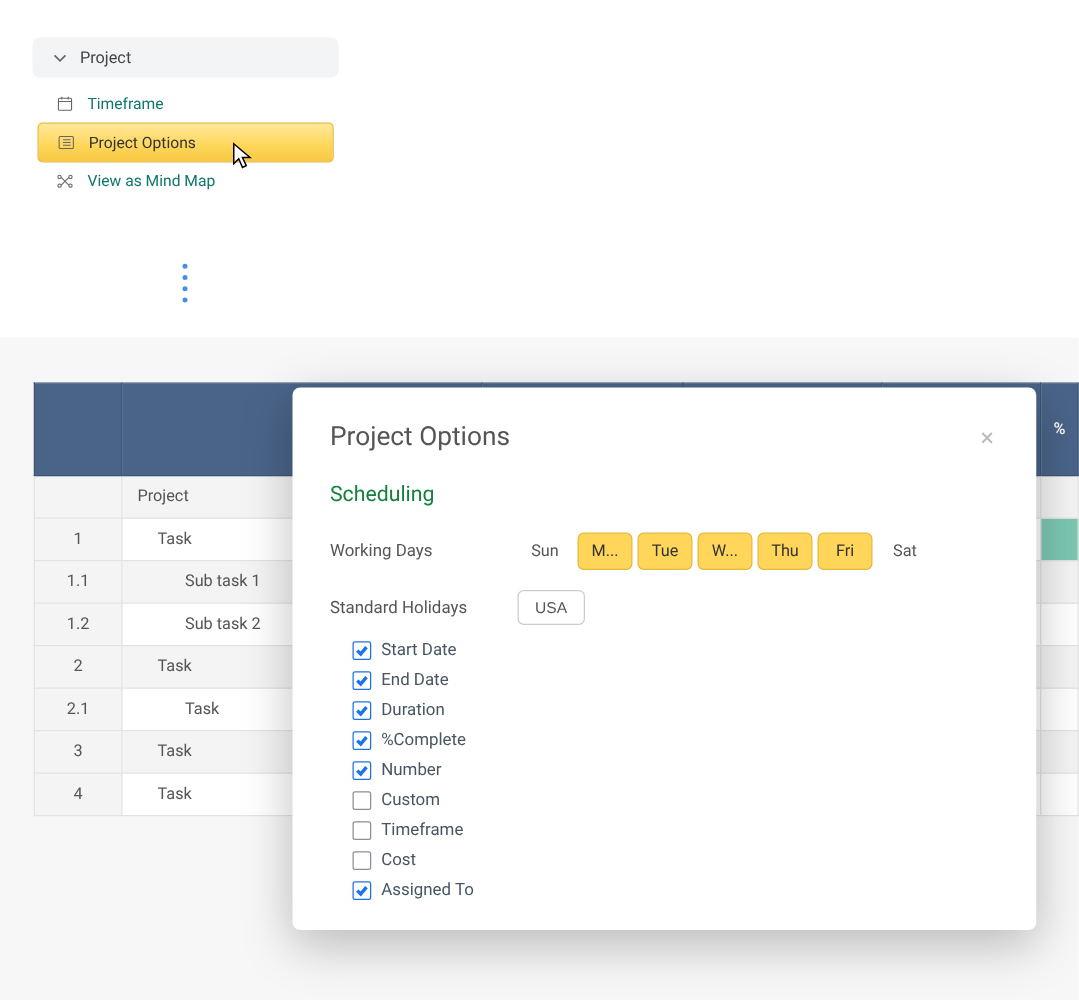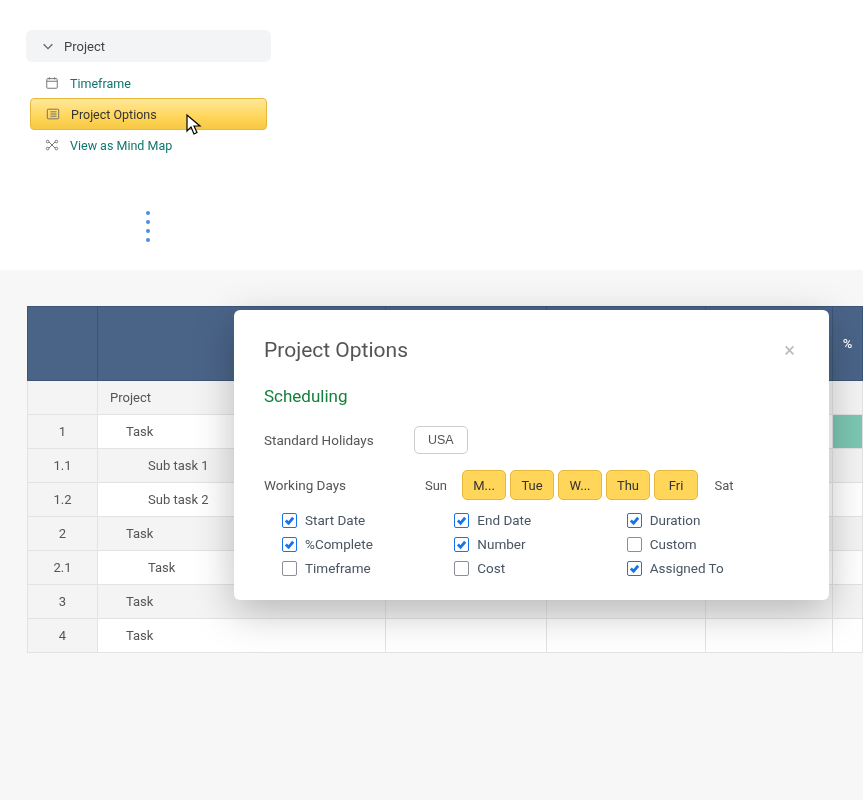"Standard Holidays" div.dlg-row { order: before "Working Days" -> after "Working Days" }
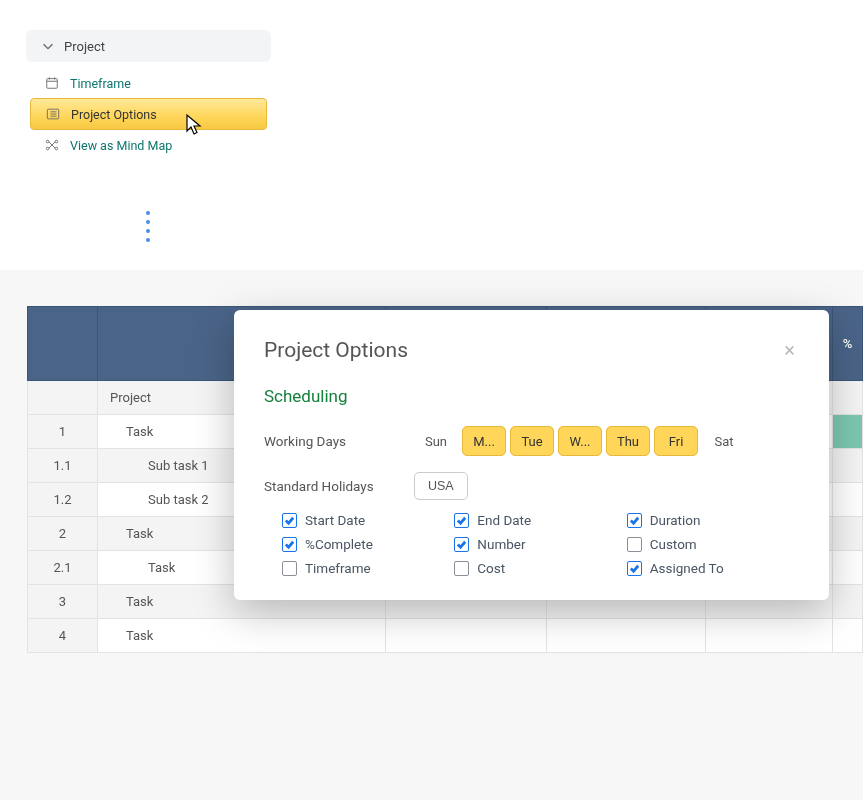"Start Date" .display-grid { grid-template-columns: 1fr 1fr 1fr -> 1fr }
